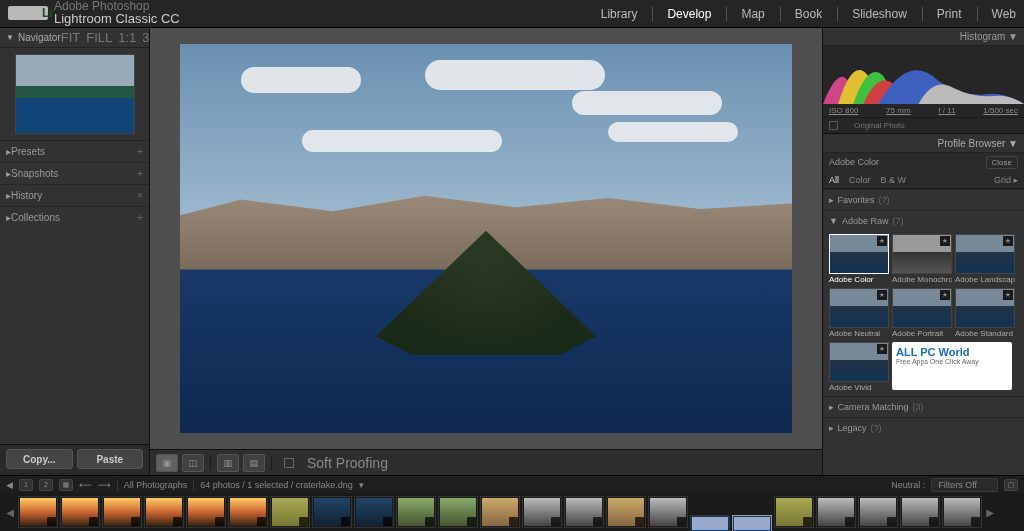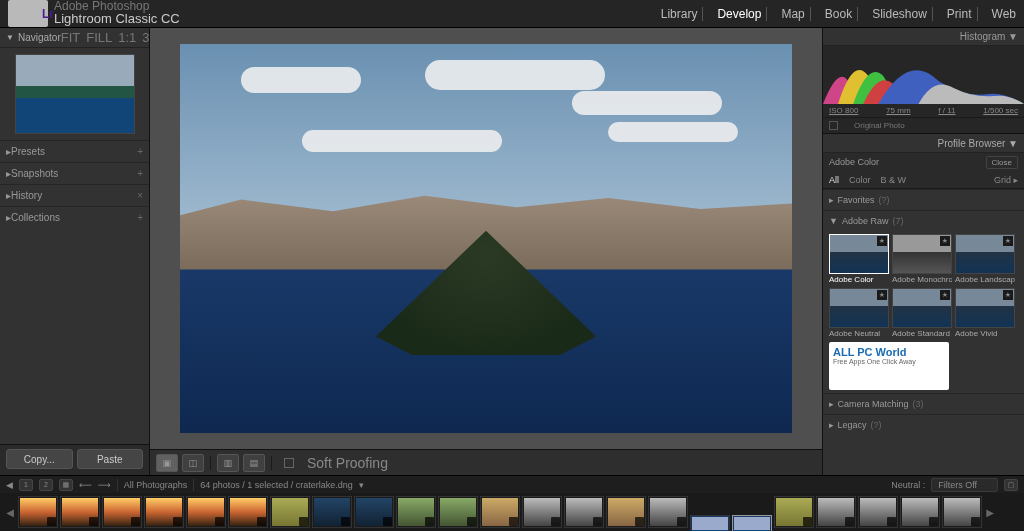"Lr" .topbar .lr-logo { color: #4c1d95 -> #14532d; height: 27px -> 14px }
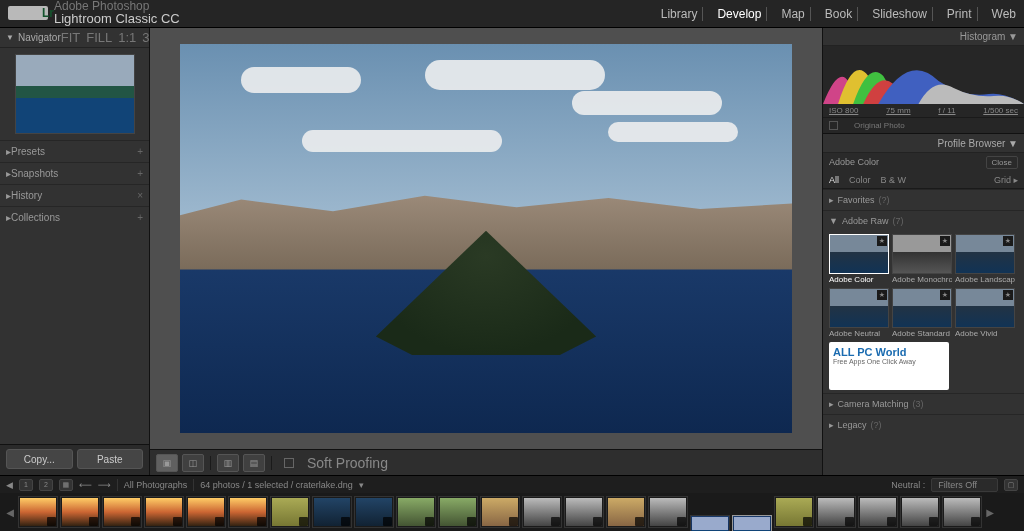"Develop" .topbar .module.sep { margin-left: none -> 10px }
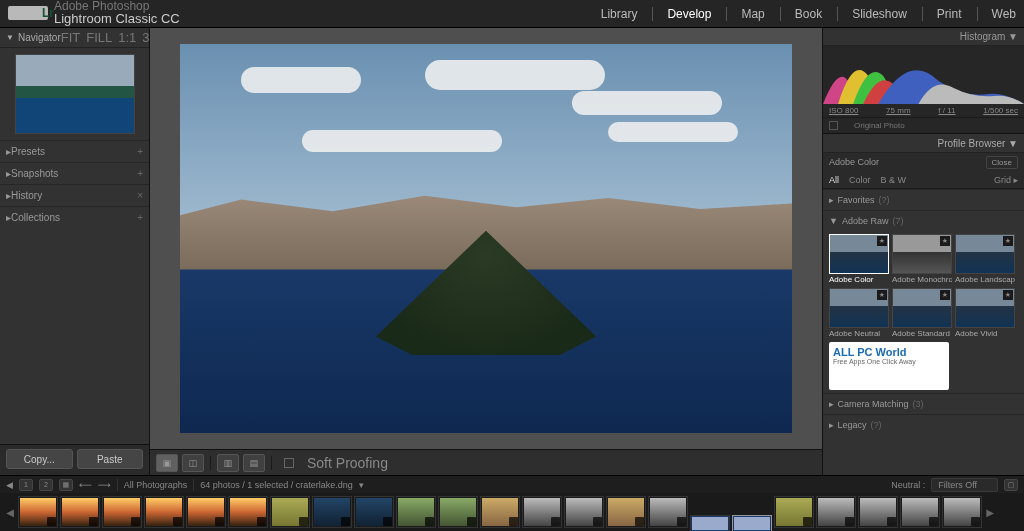"Adobe Portrait" div.profile-tile { html: none -> <div> <div> <div>★</div> </div> <div>Adobe Portrait</div> </div> }
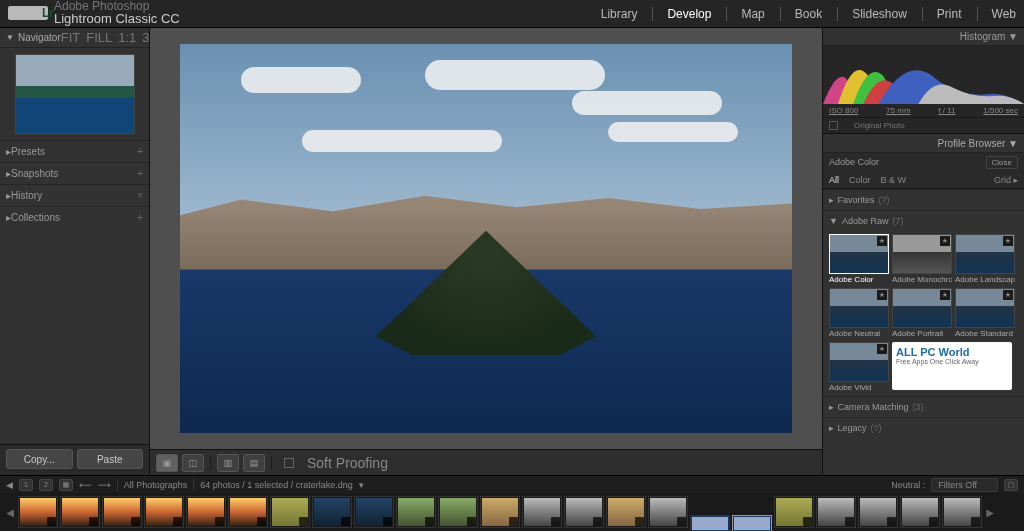"Copy..." .left-buttons button { font-weight: none -> bold }
